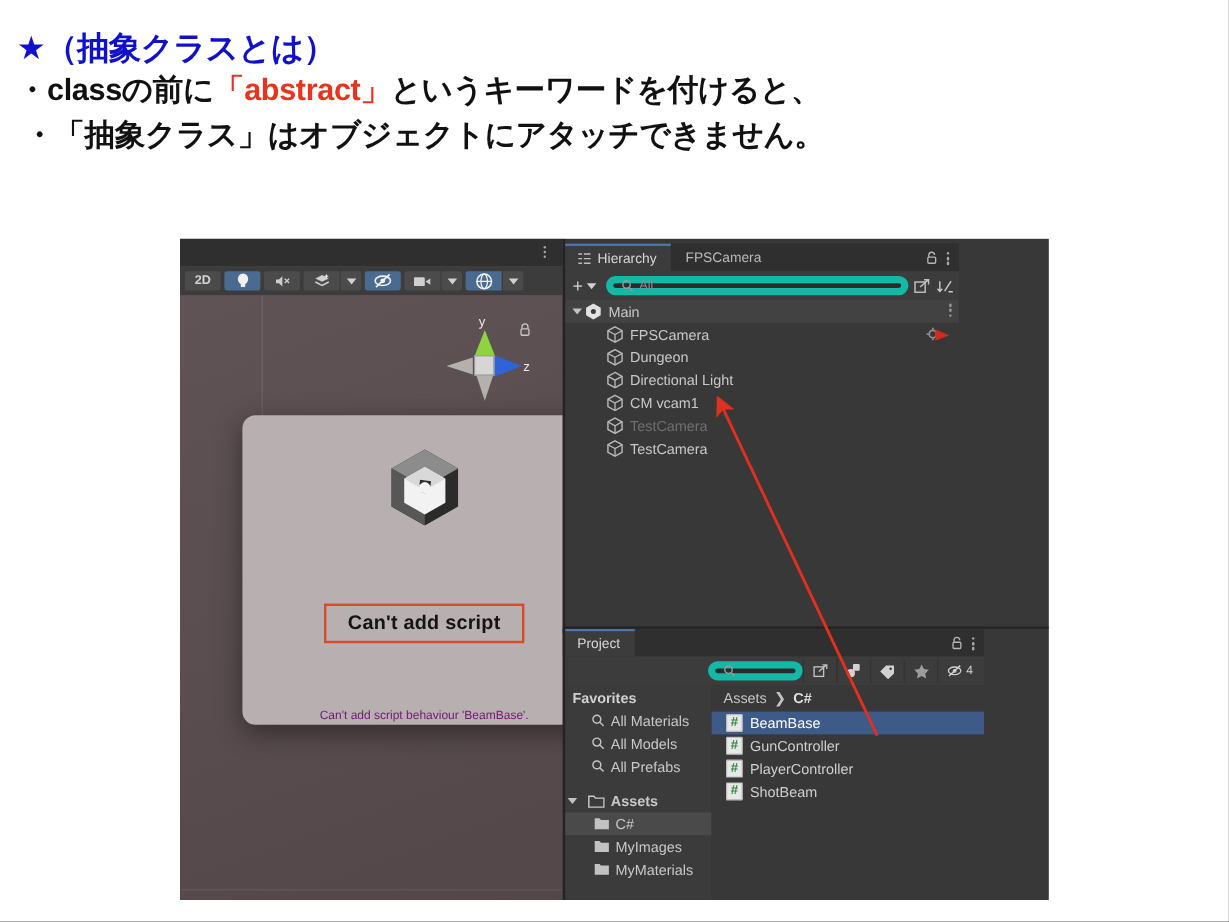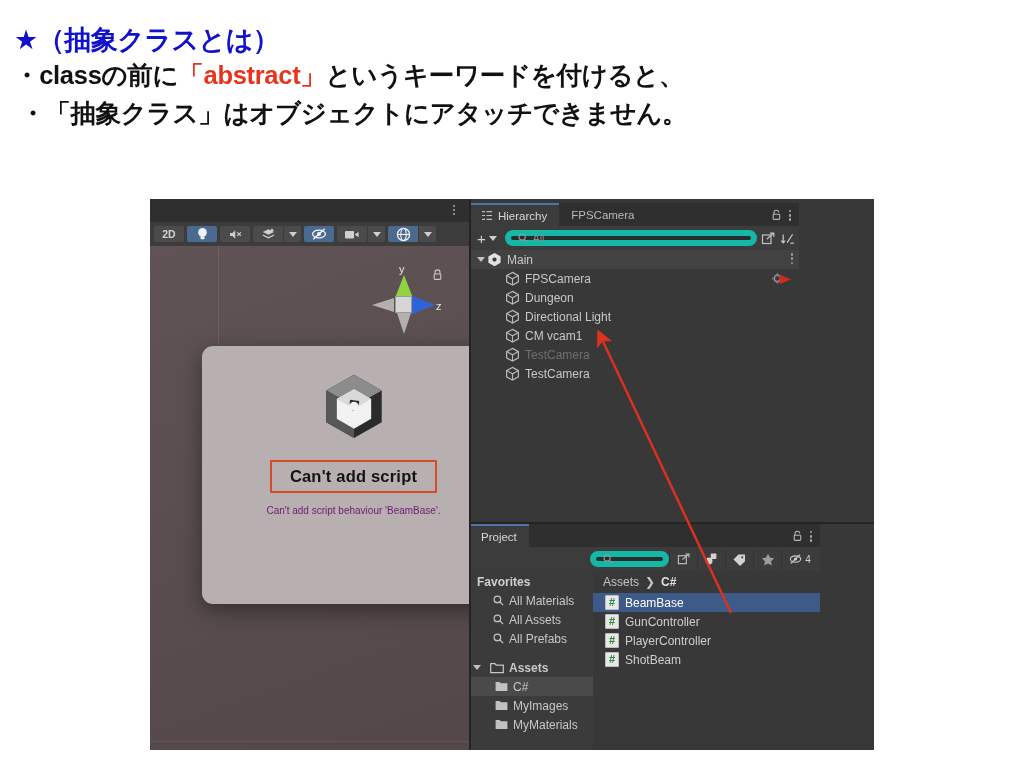"Can't add script" .dialog { justify-content: none -> space-between }
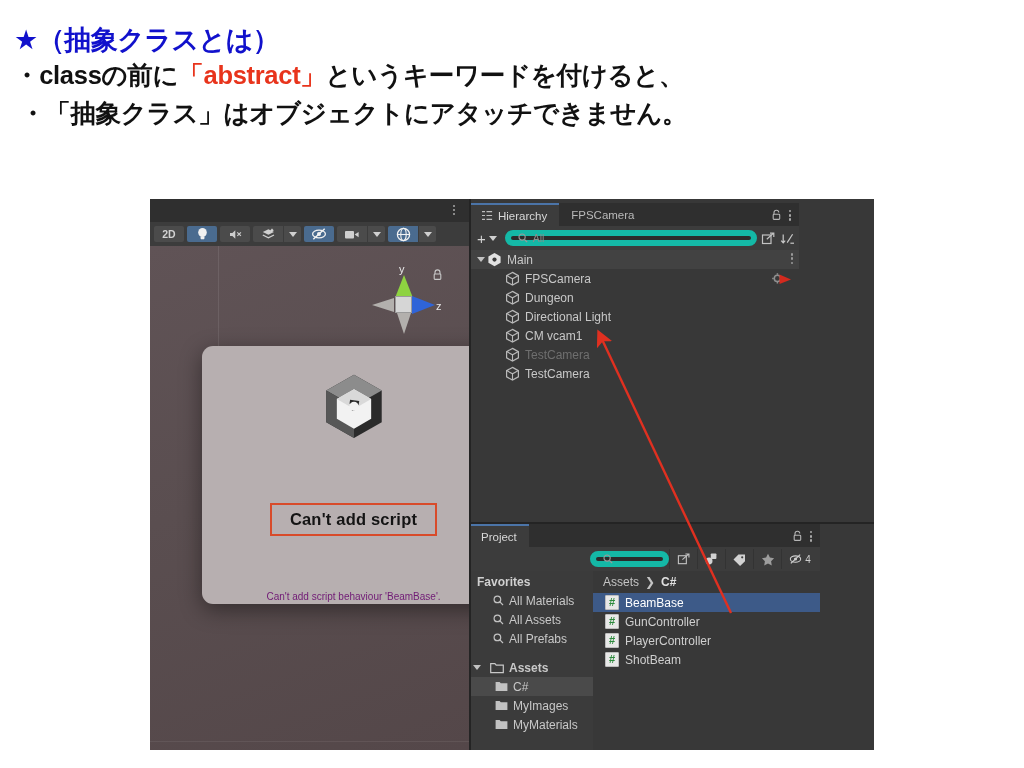"All Assets" span { text: Assets -> Models }
